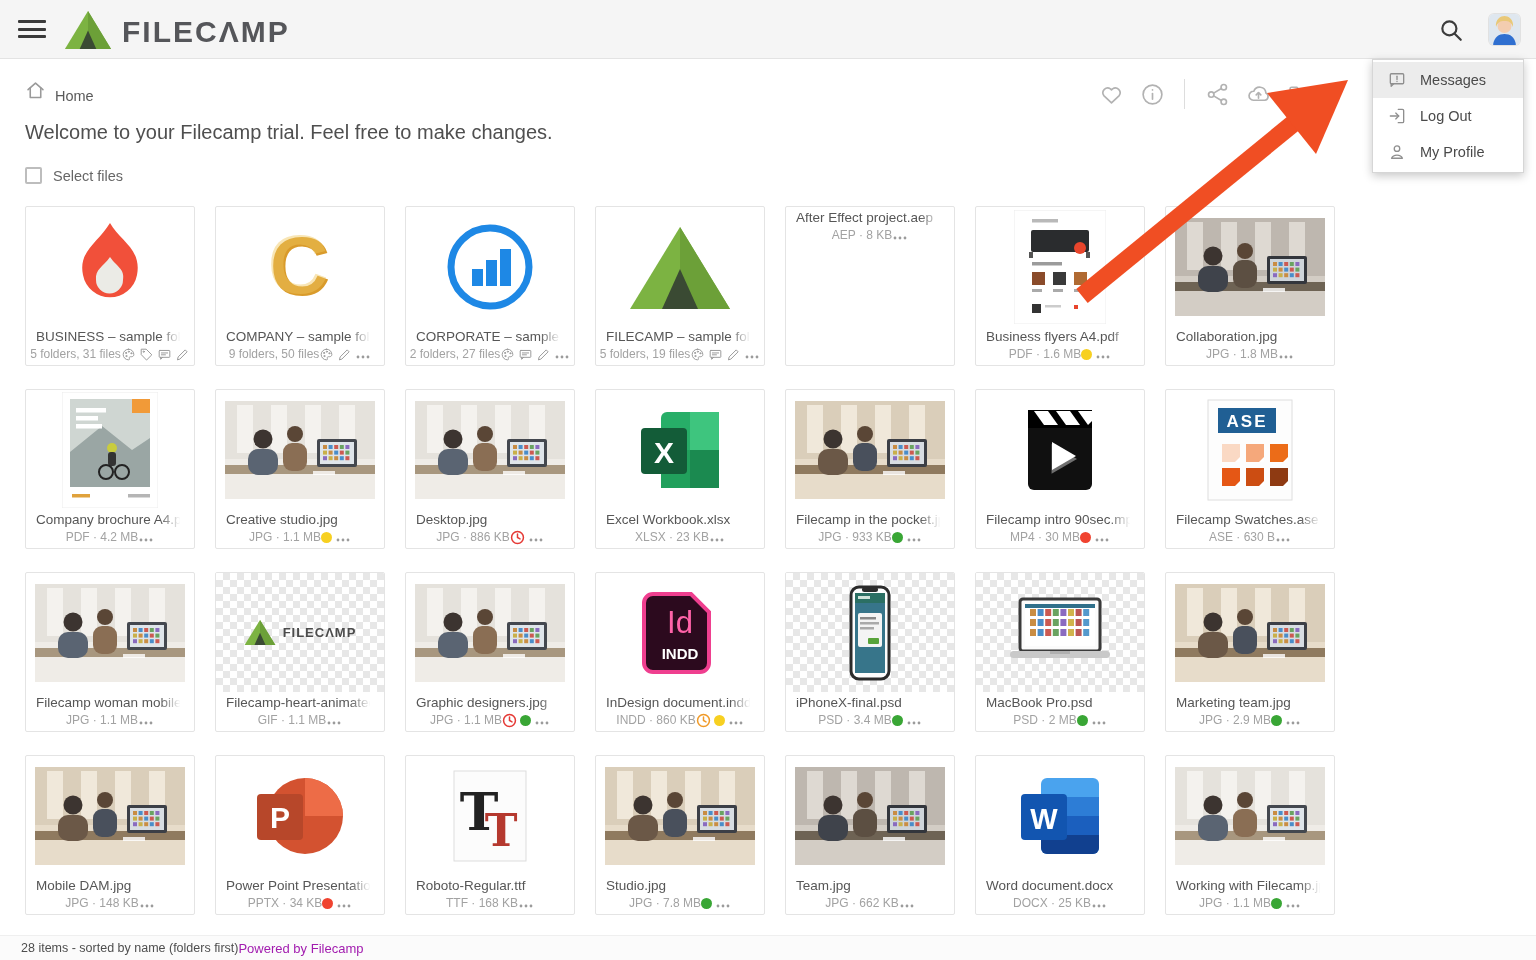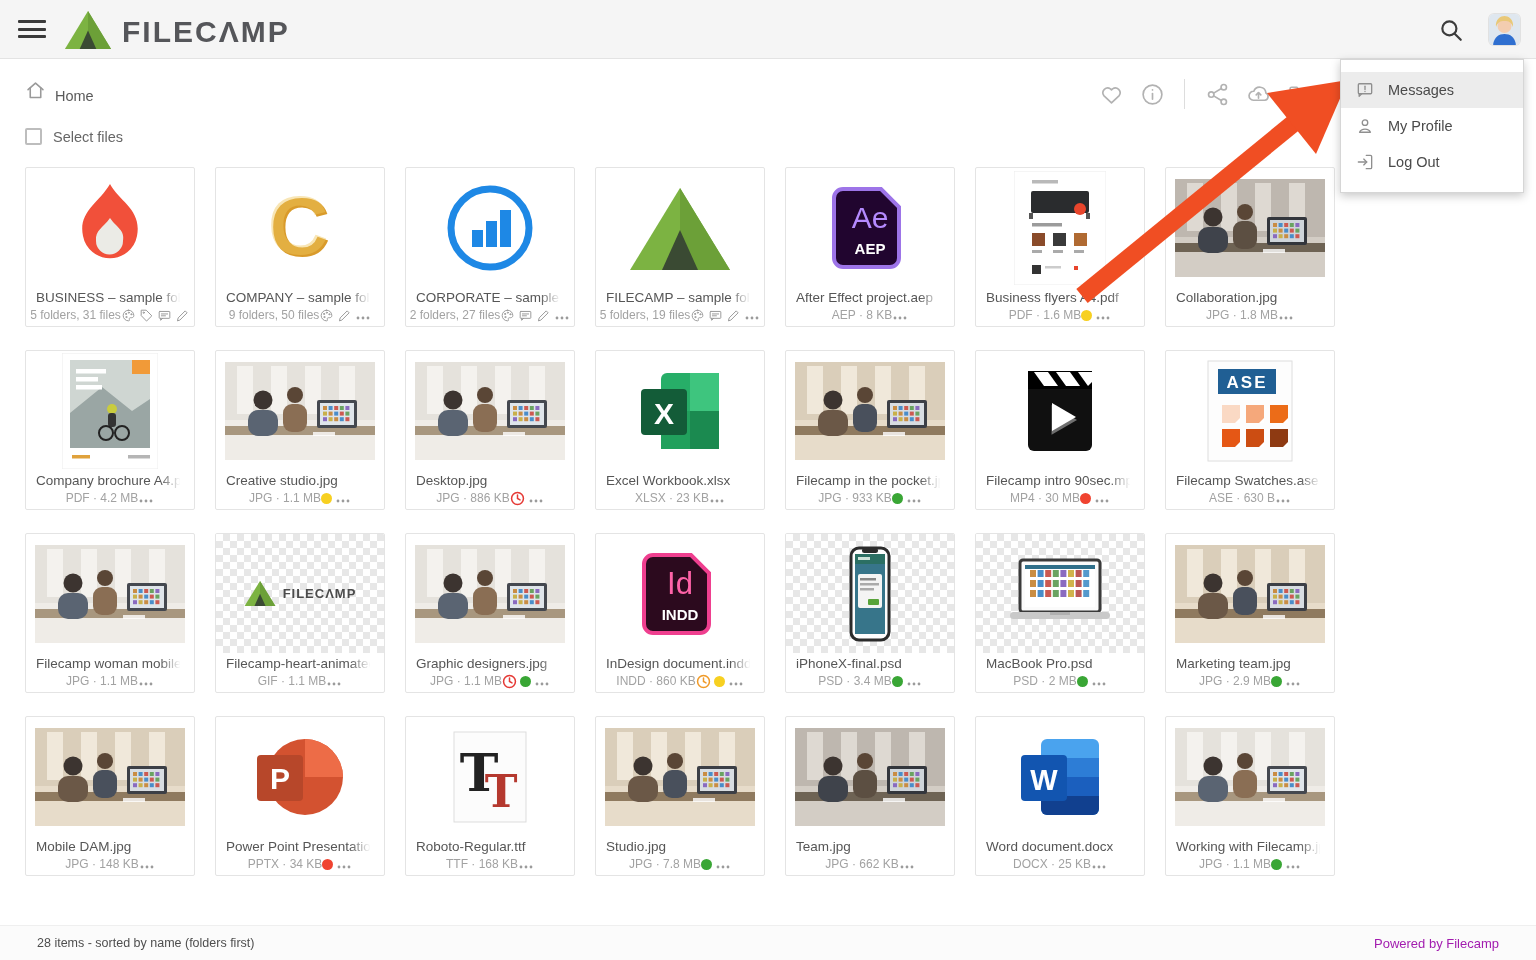"Messages" .menu { padding: 12px 0 -> 2px 0; width: 184px -> 152px }
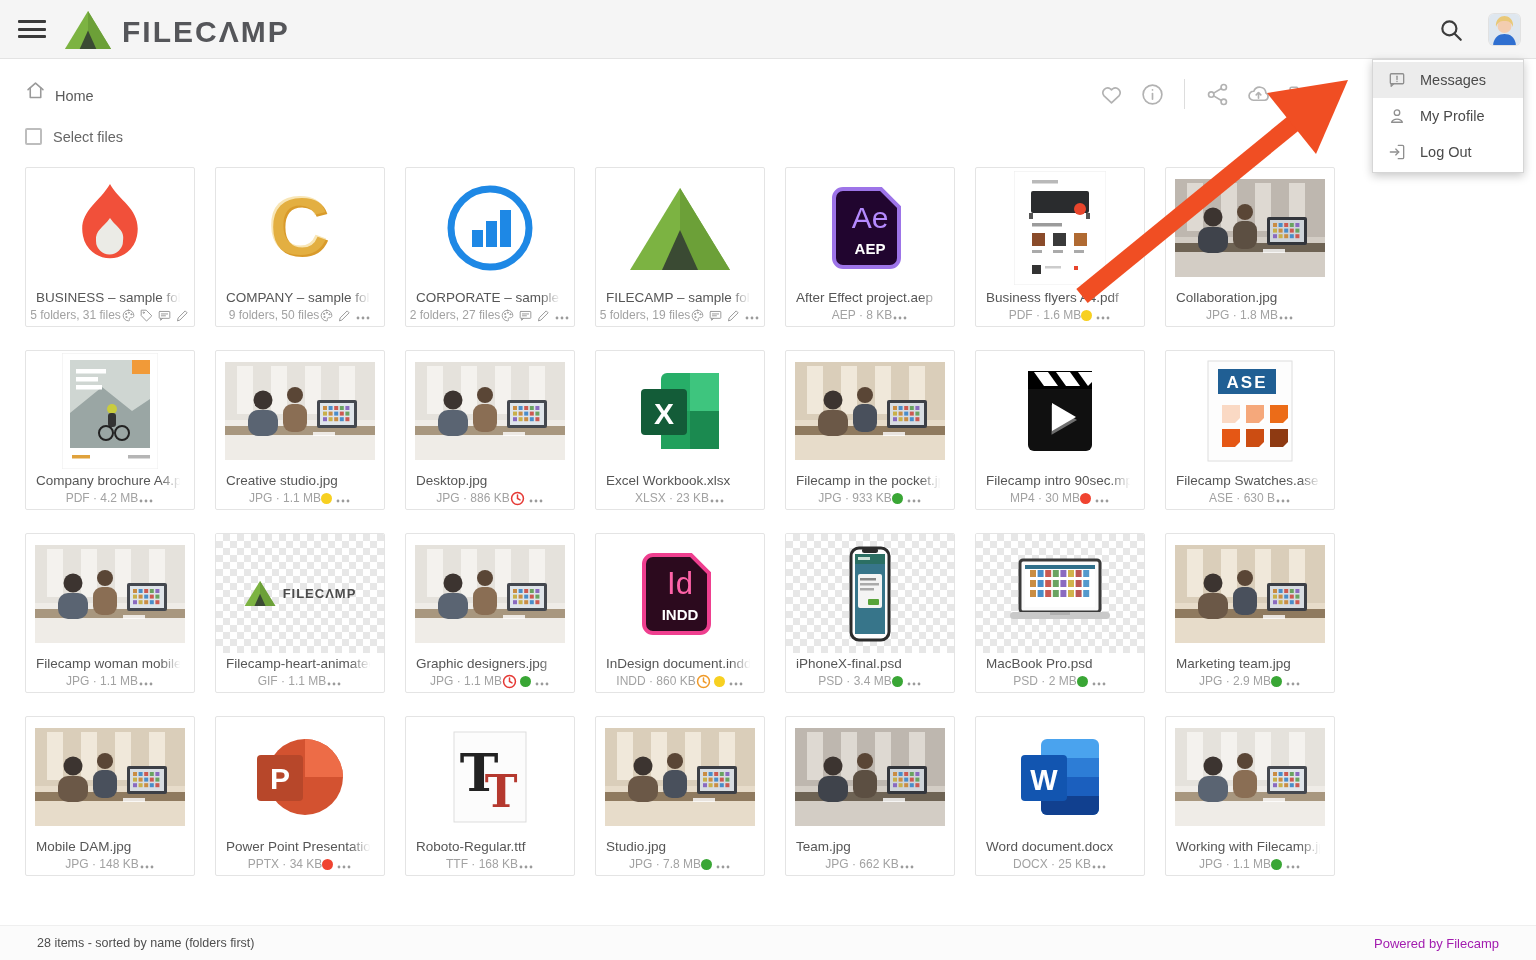"Welcome to your Filecamp trial." h1.welcome { html: none -> <h1>Welcome to your Filecamp trial. Feel free to make changes.</h1> }
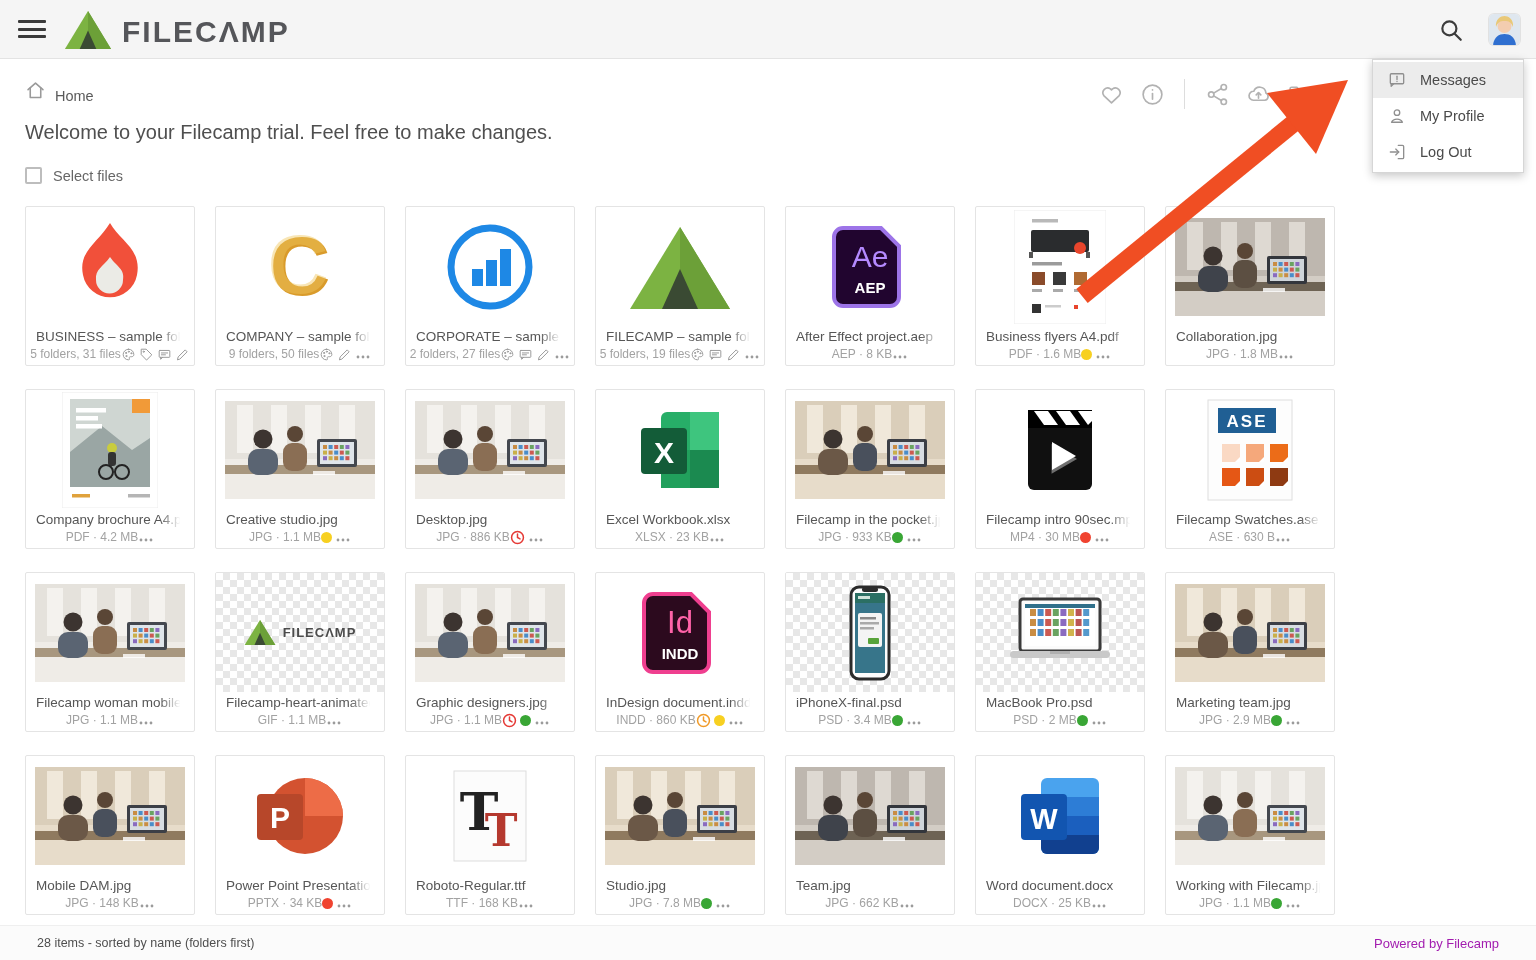"My Profile" div.mitem { order: before "Log Out" -> after "Log Out" }
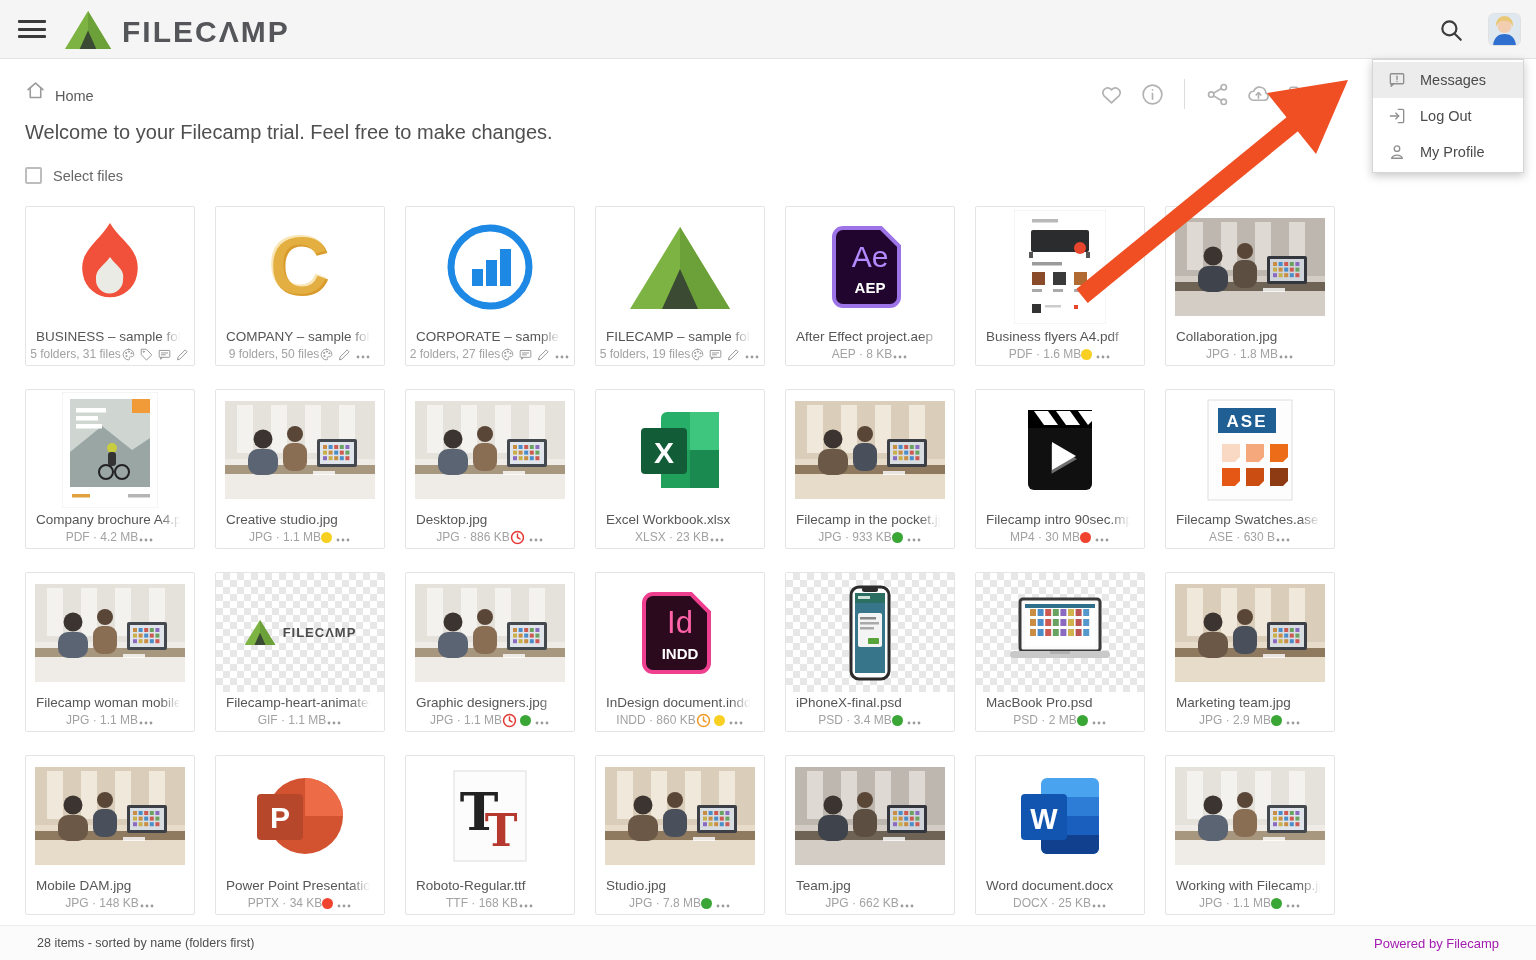"Ae" div.thumb { html: <div> <svg> <path></path> <text>Ae</text> <text>AEP</text> </svg> </div> -> none }
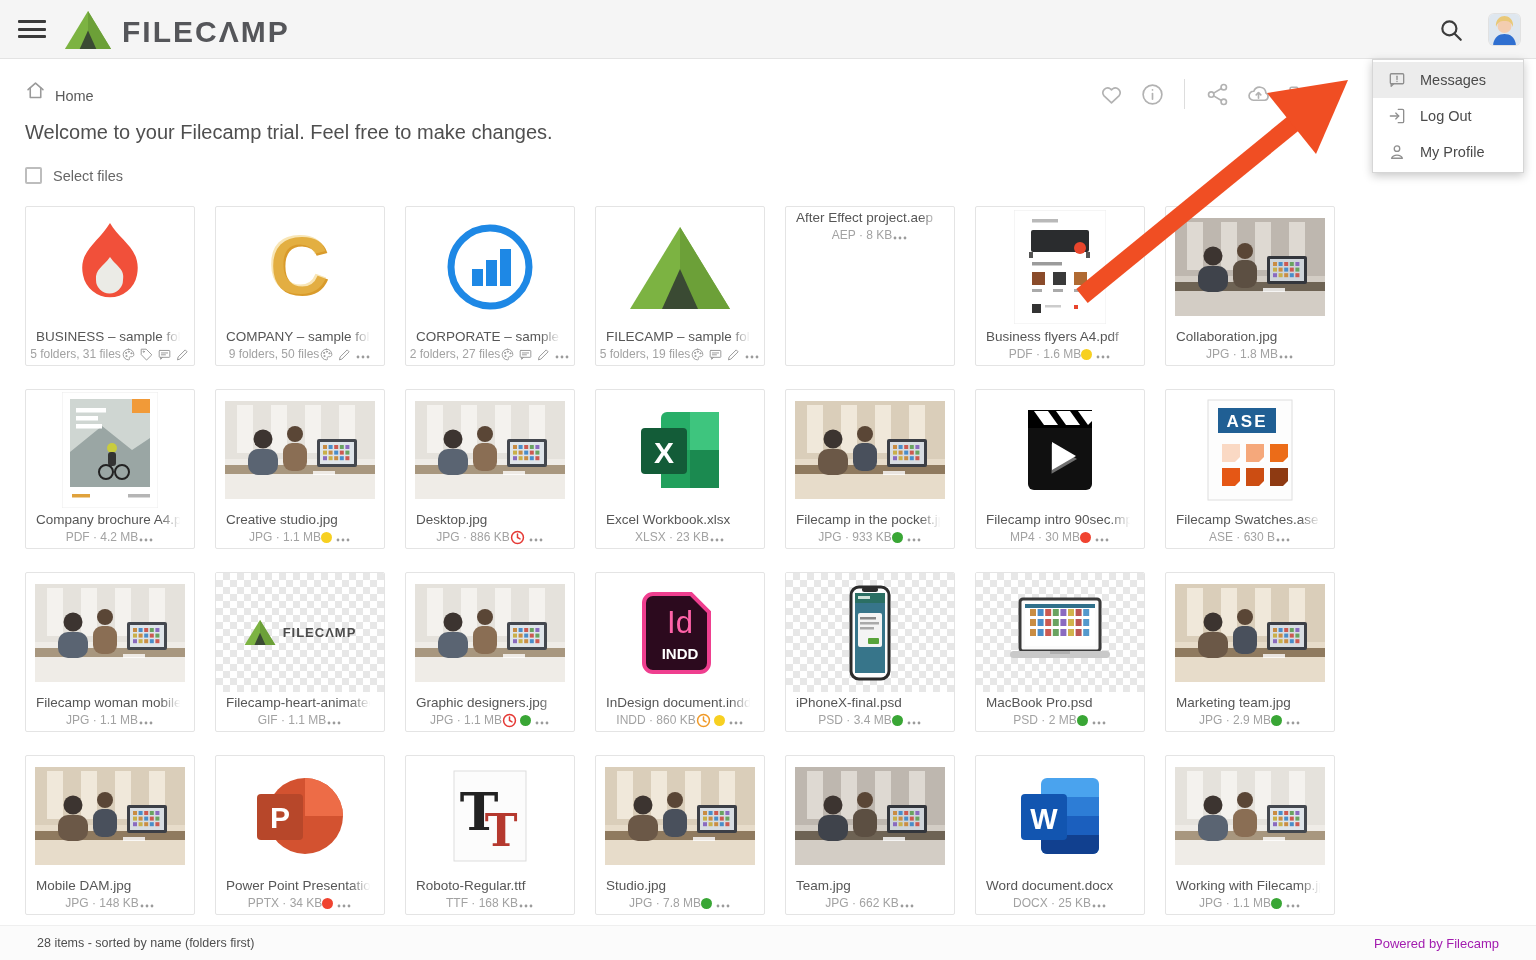"28 items - sorted by" .footer { height: 35px -> 25px; justify-content: space-between -> none; padding: 0 37px -> 0 21px }
